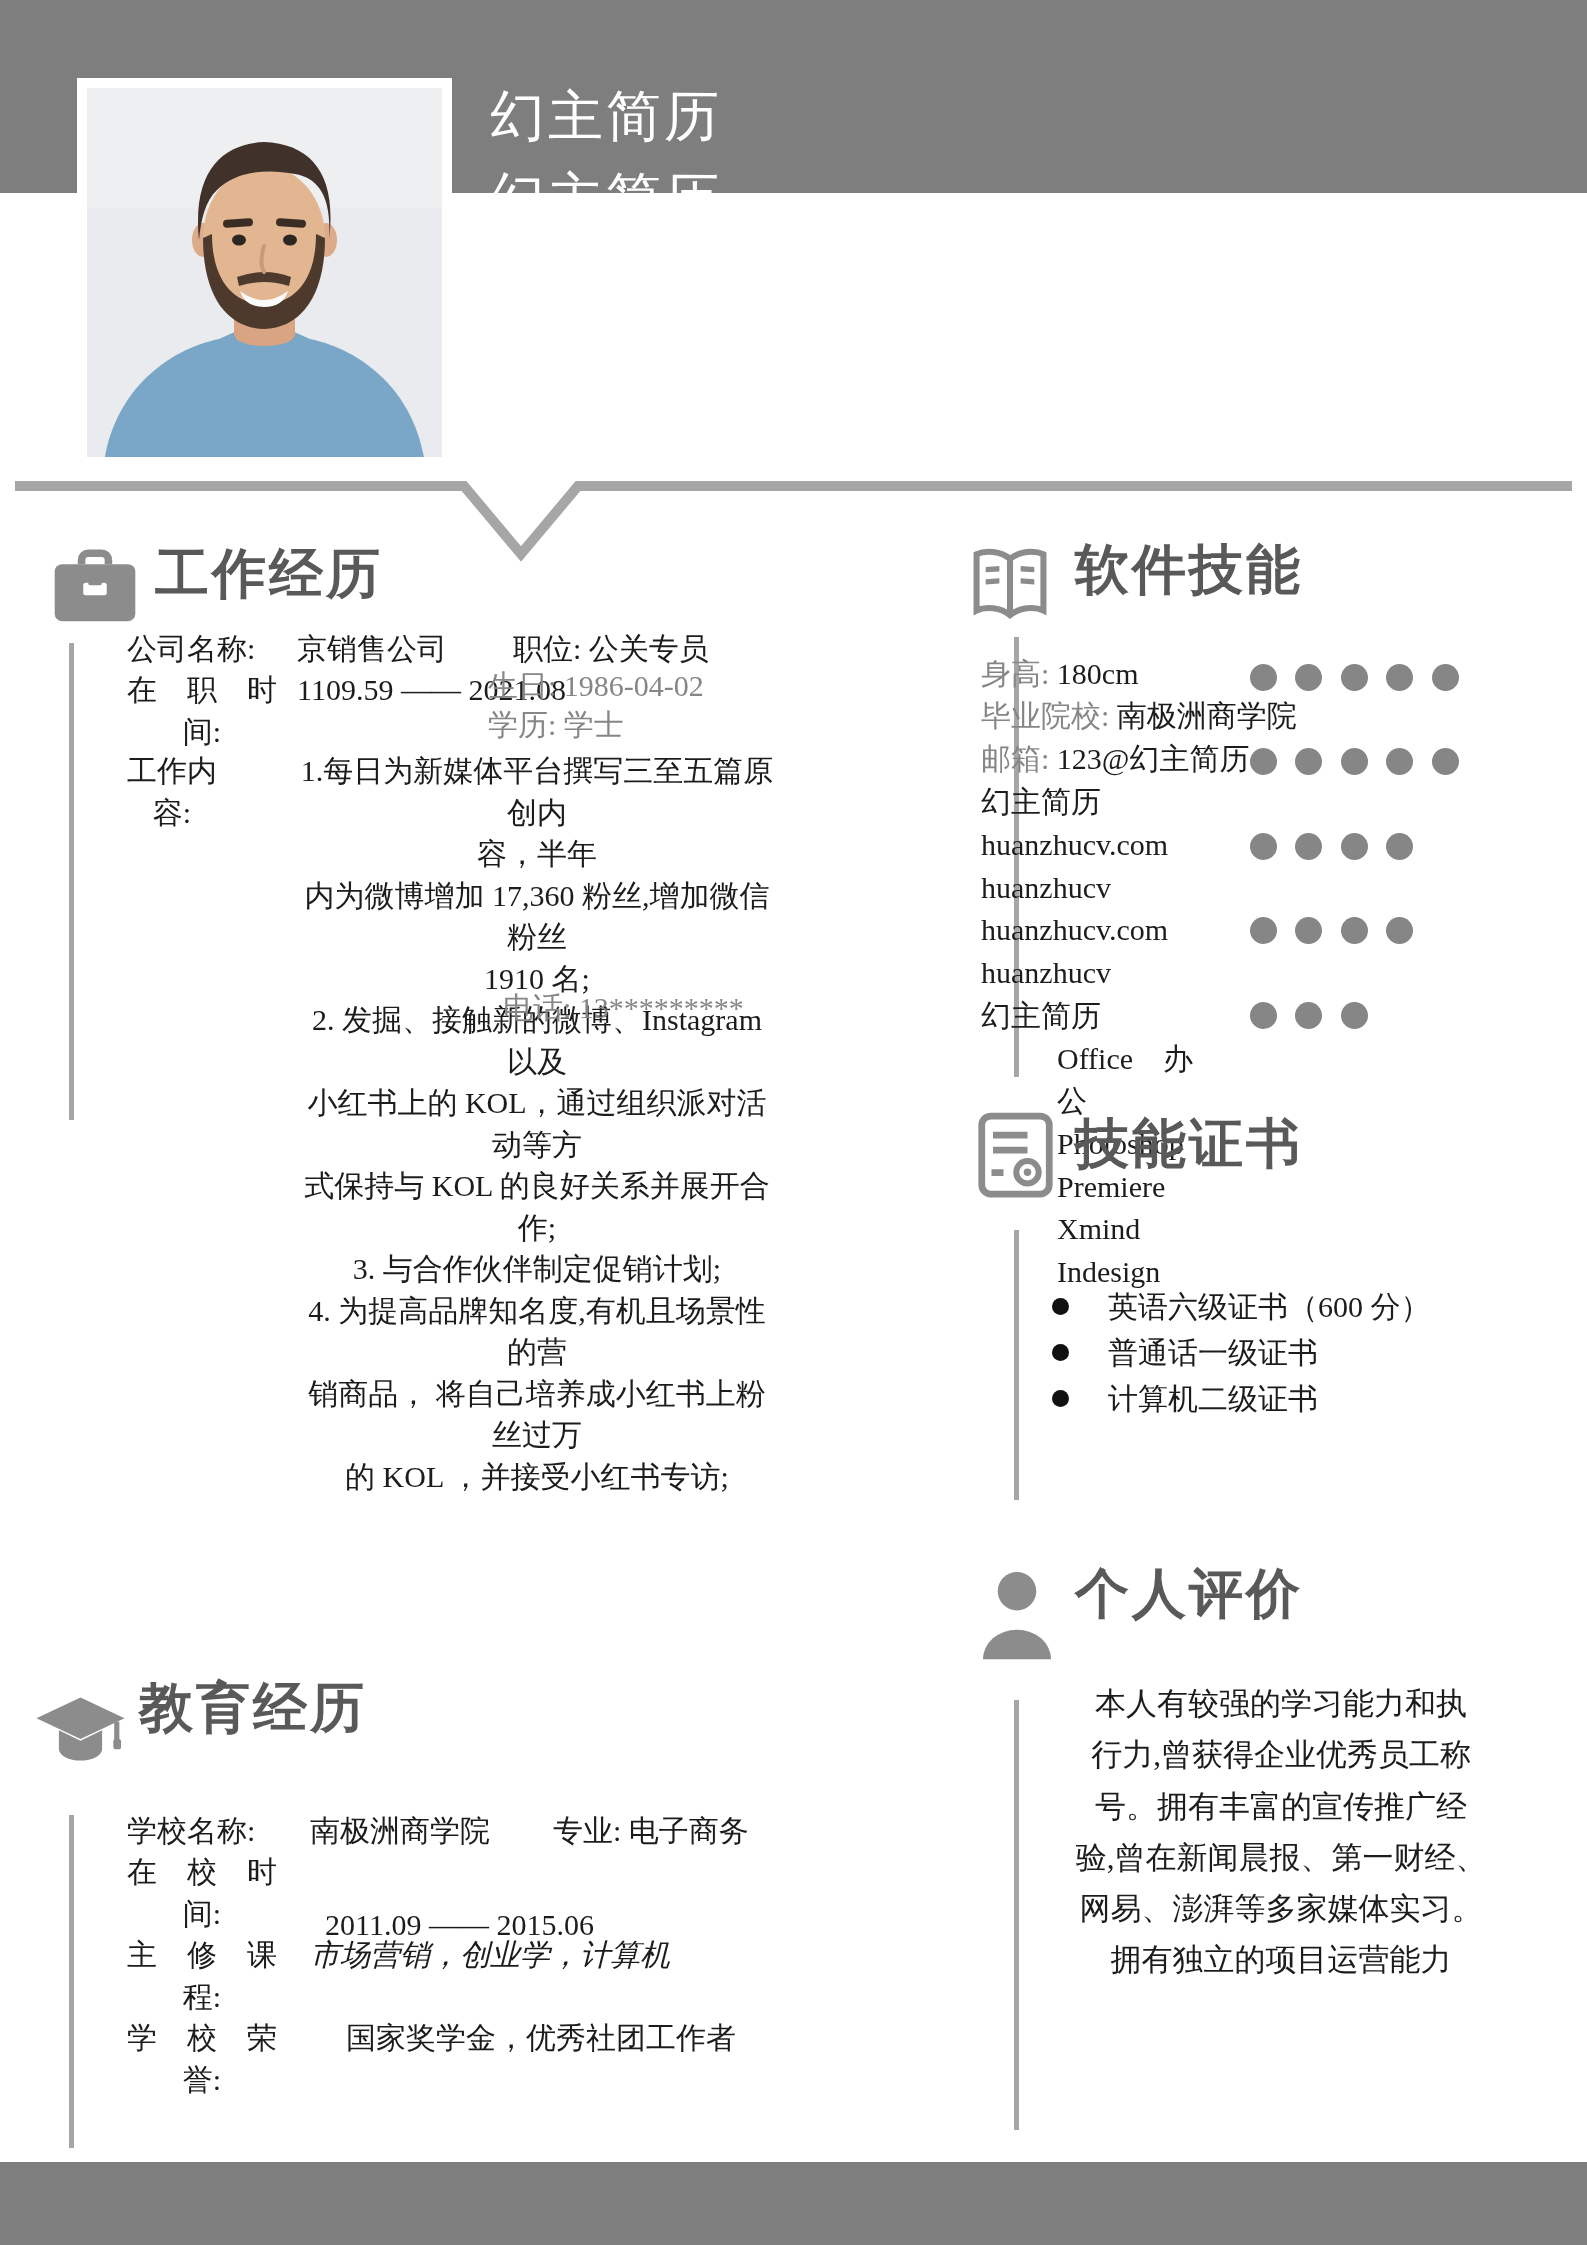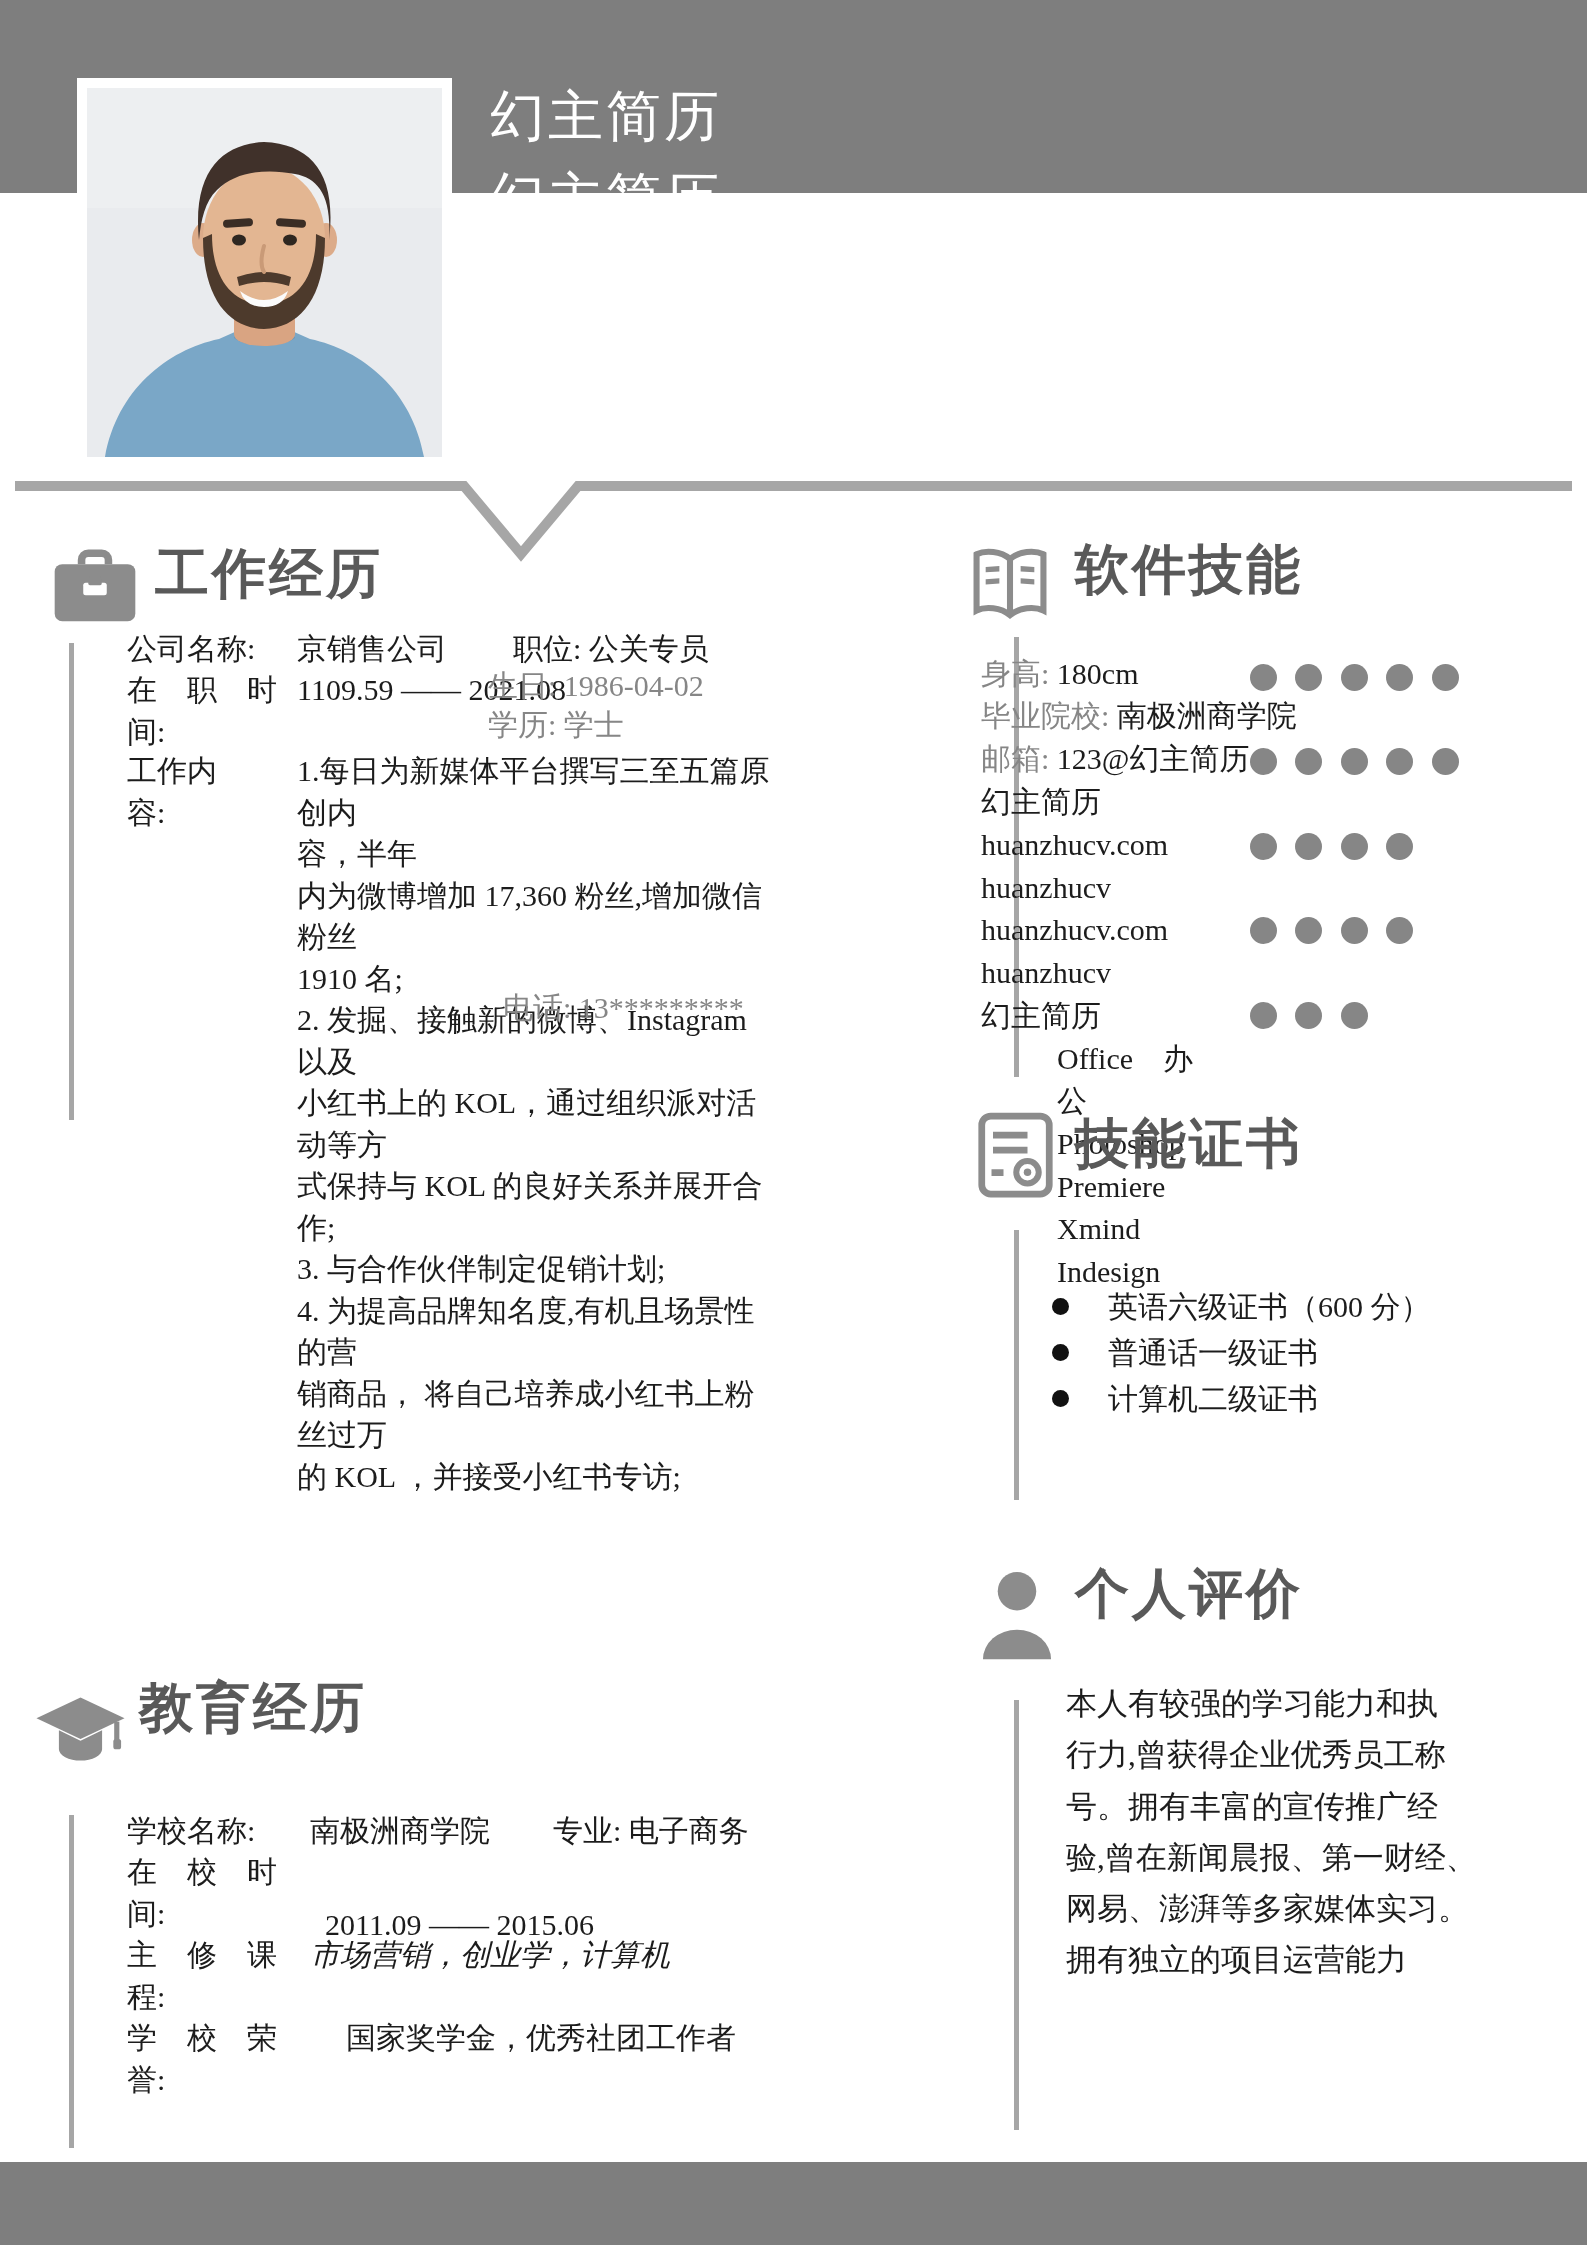"幻主简历" #page { text-align: none -> center }
